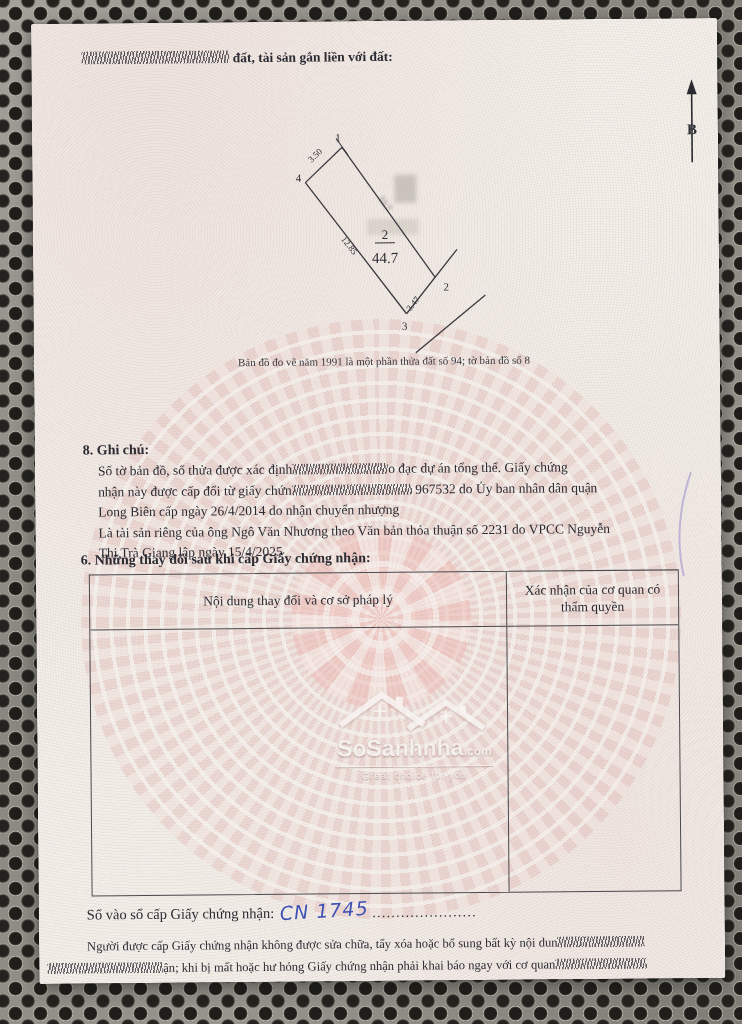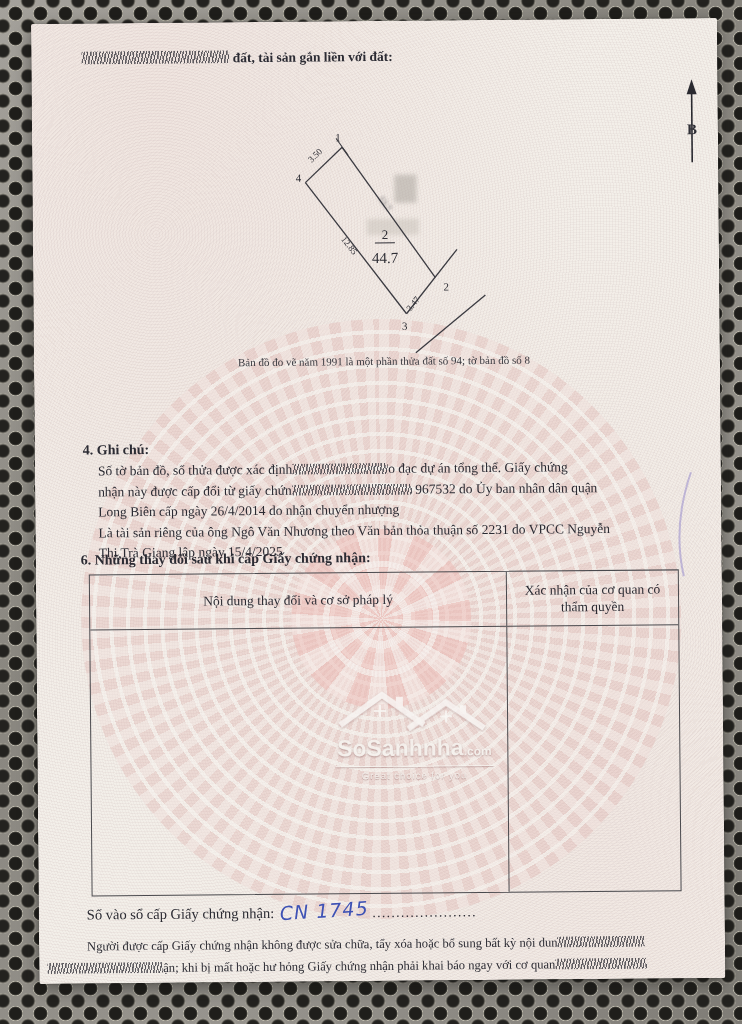"4. Ghi chú:" div.sec-head { text: 4 -> 8 }
